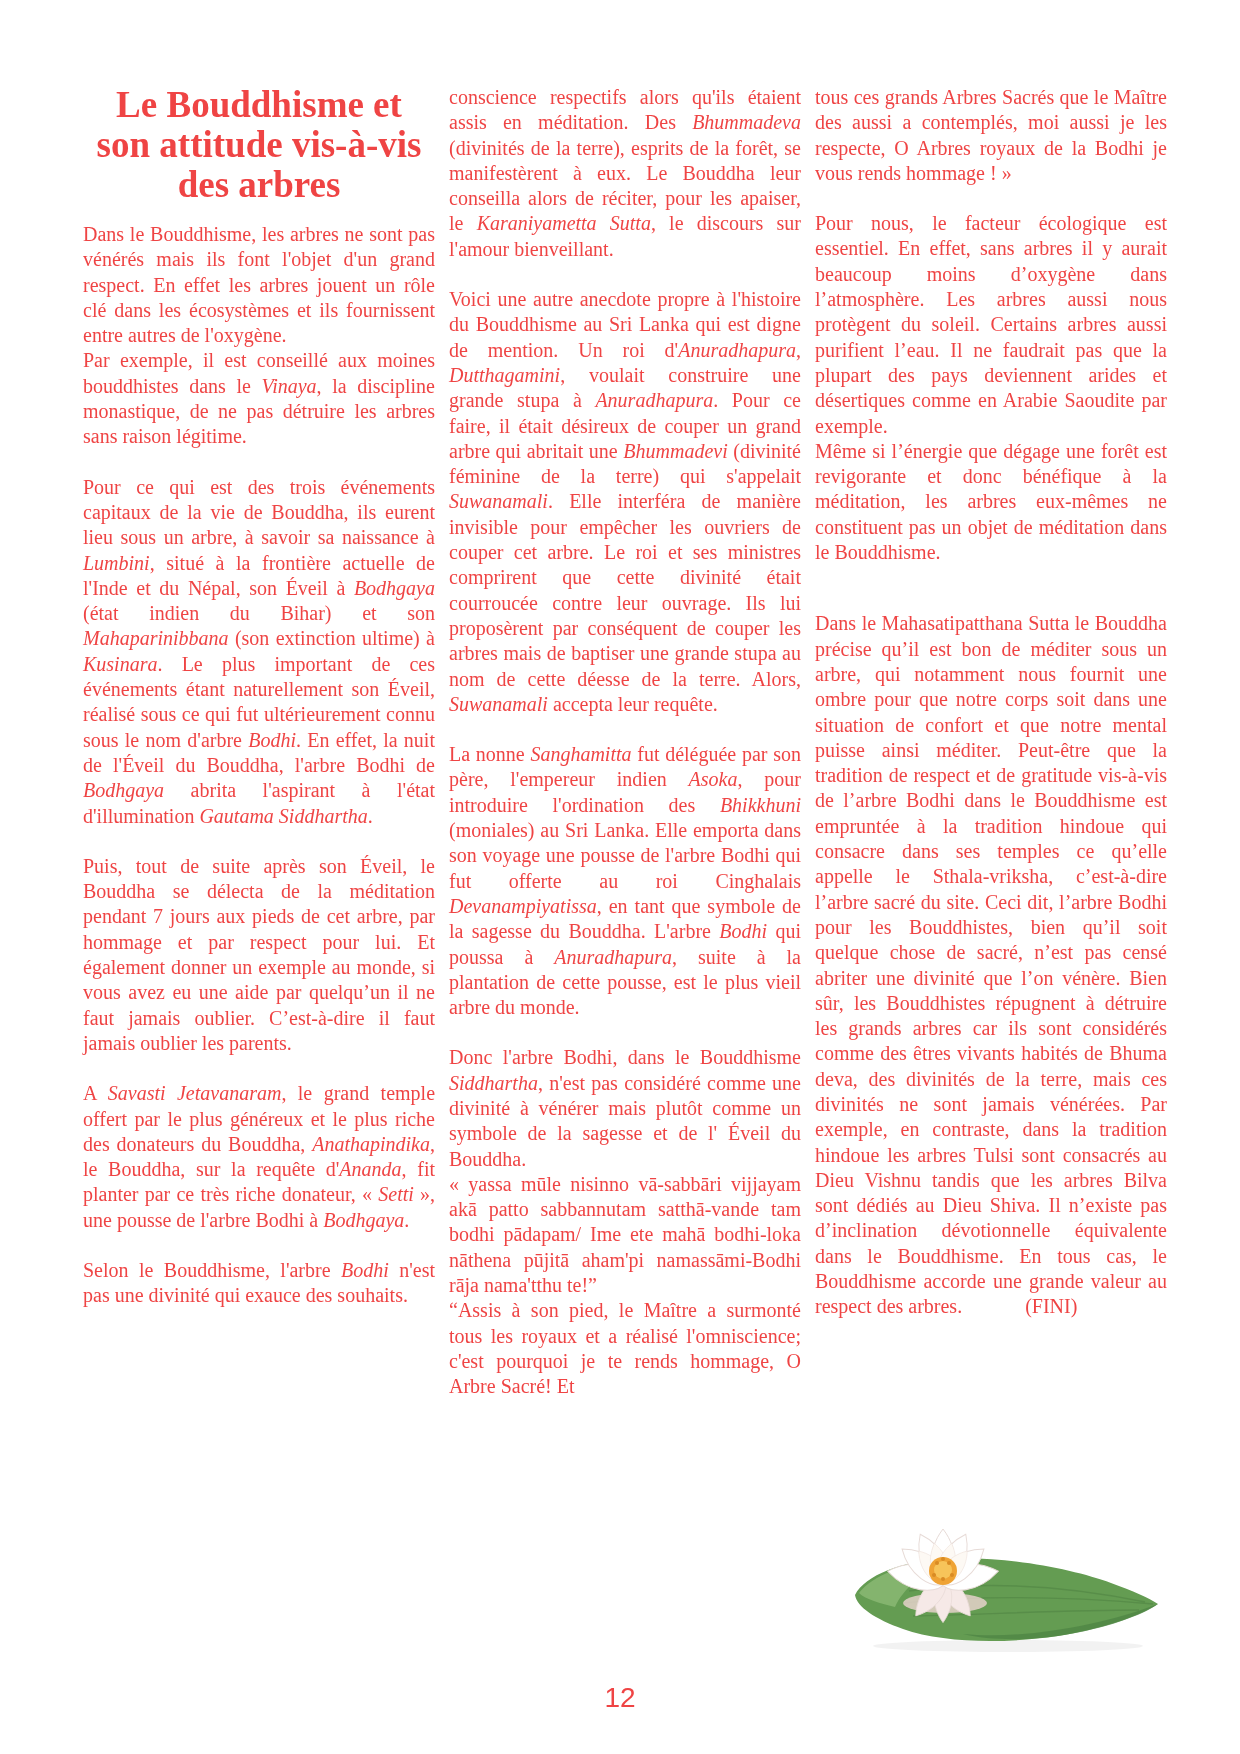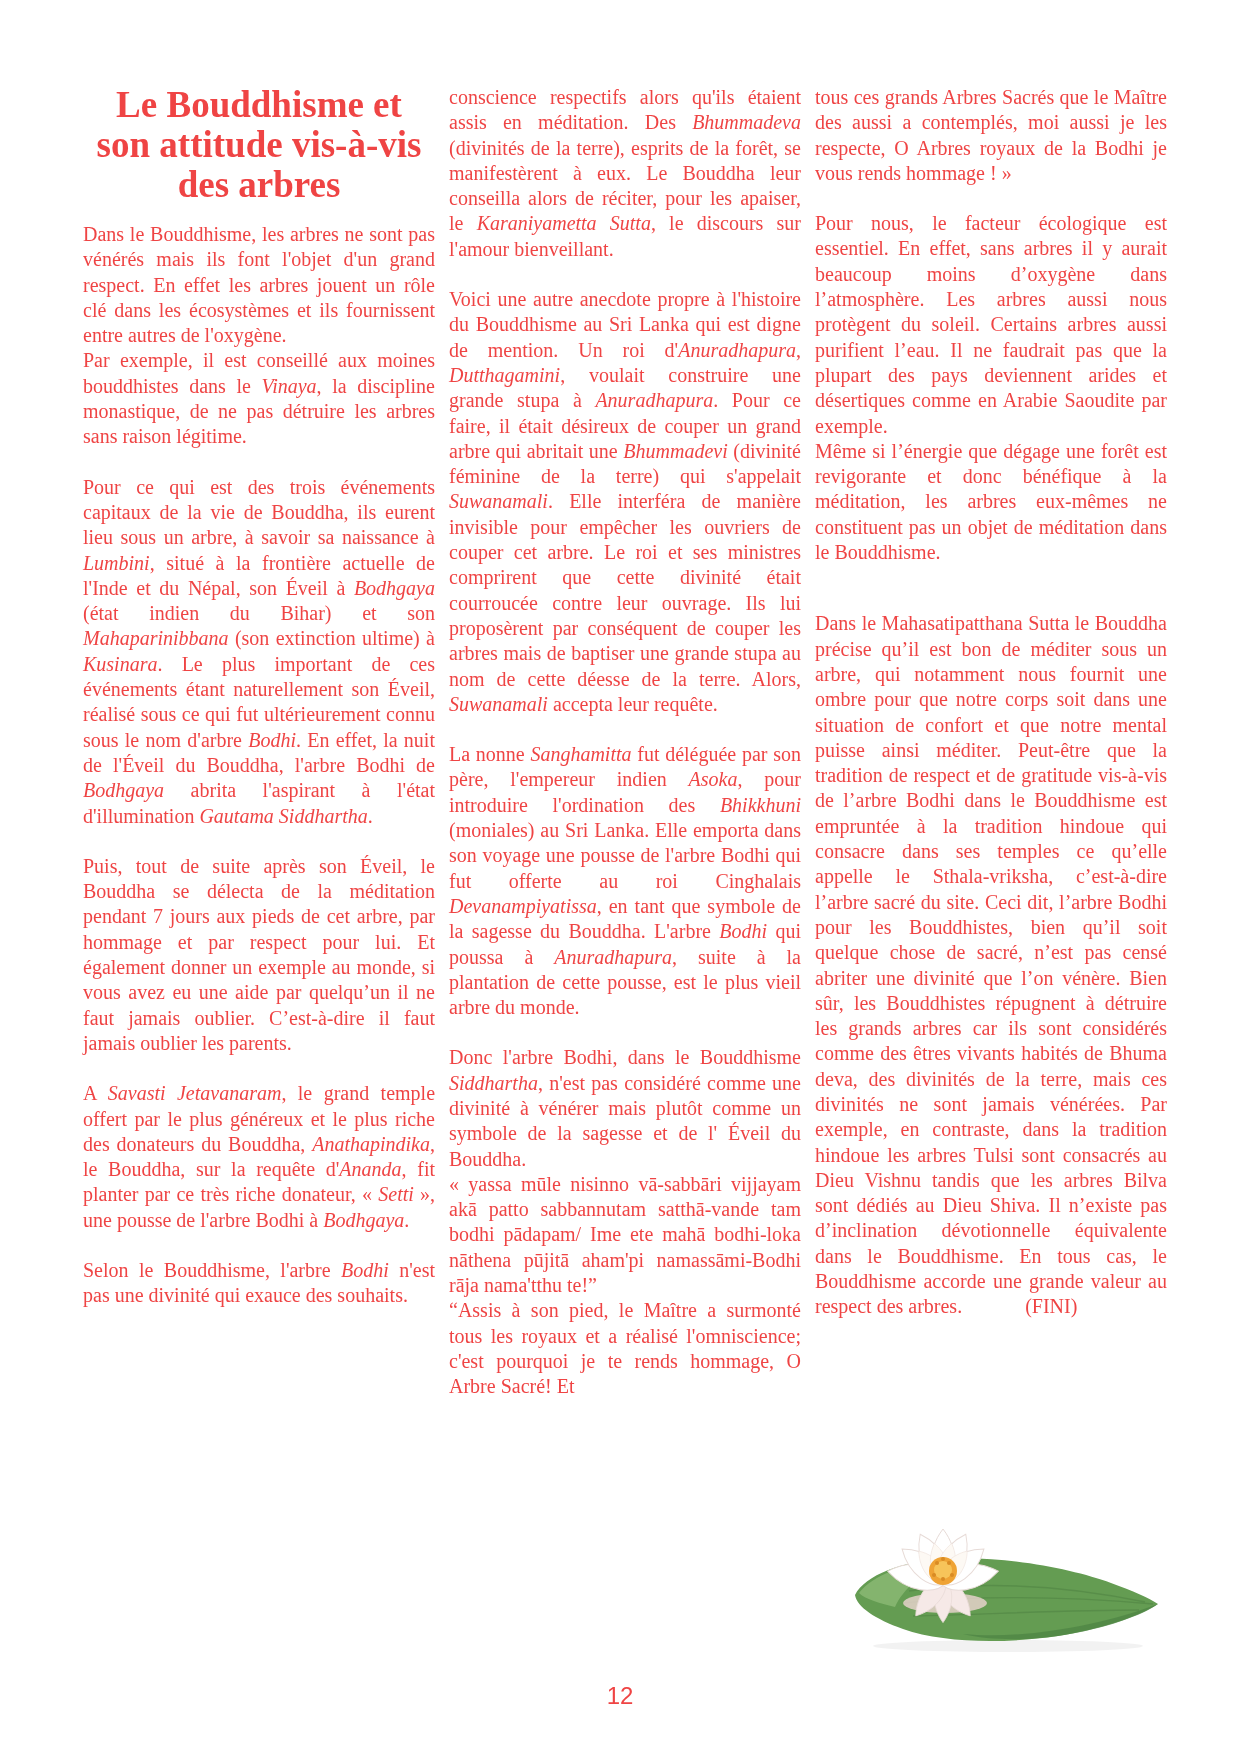"12" .page-num { font-size: 24px -> 28px }
